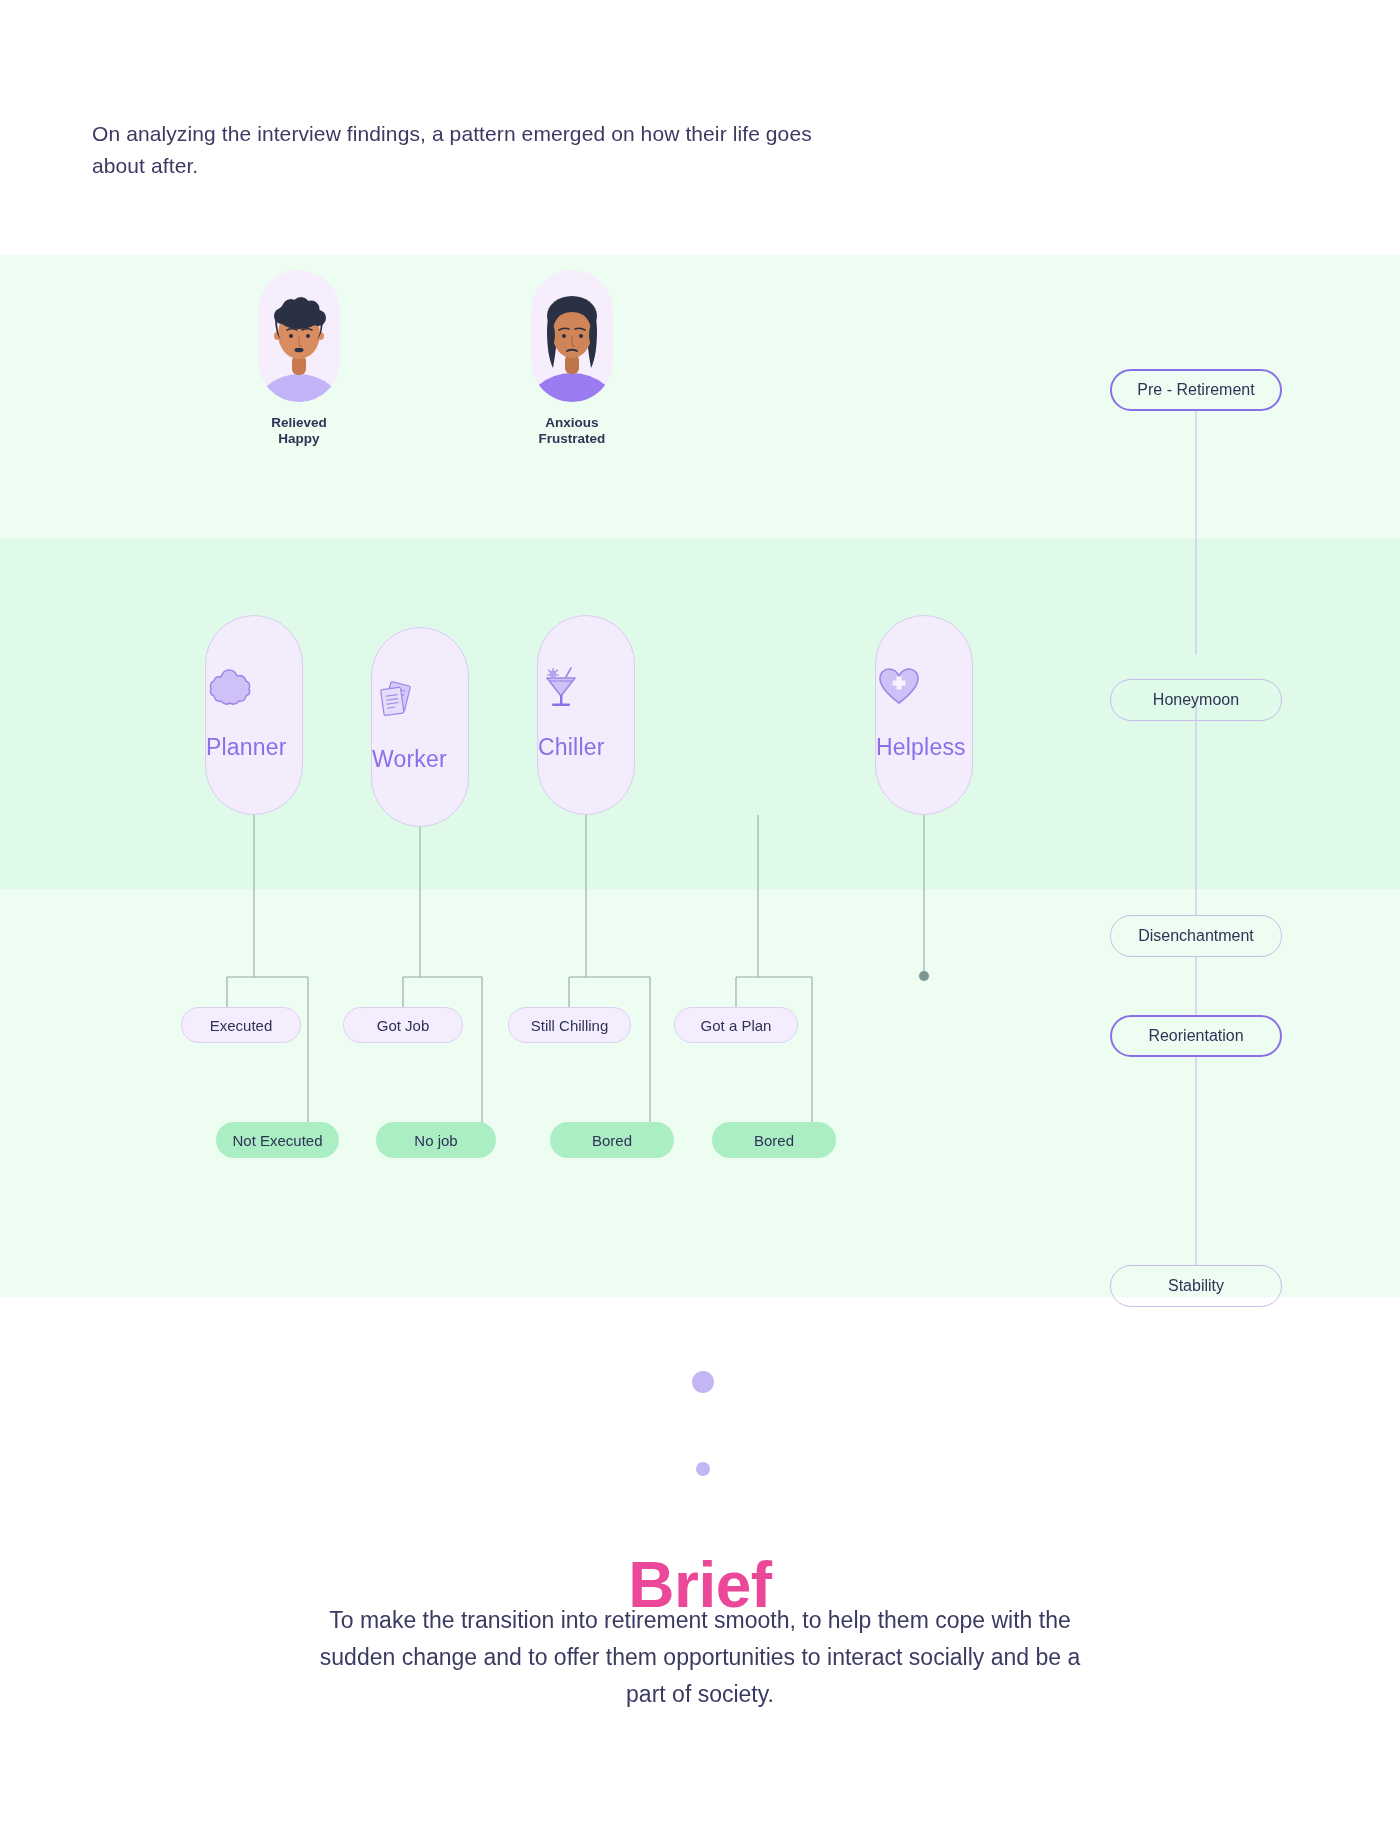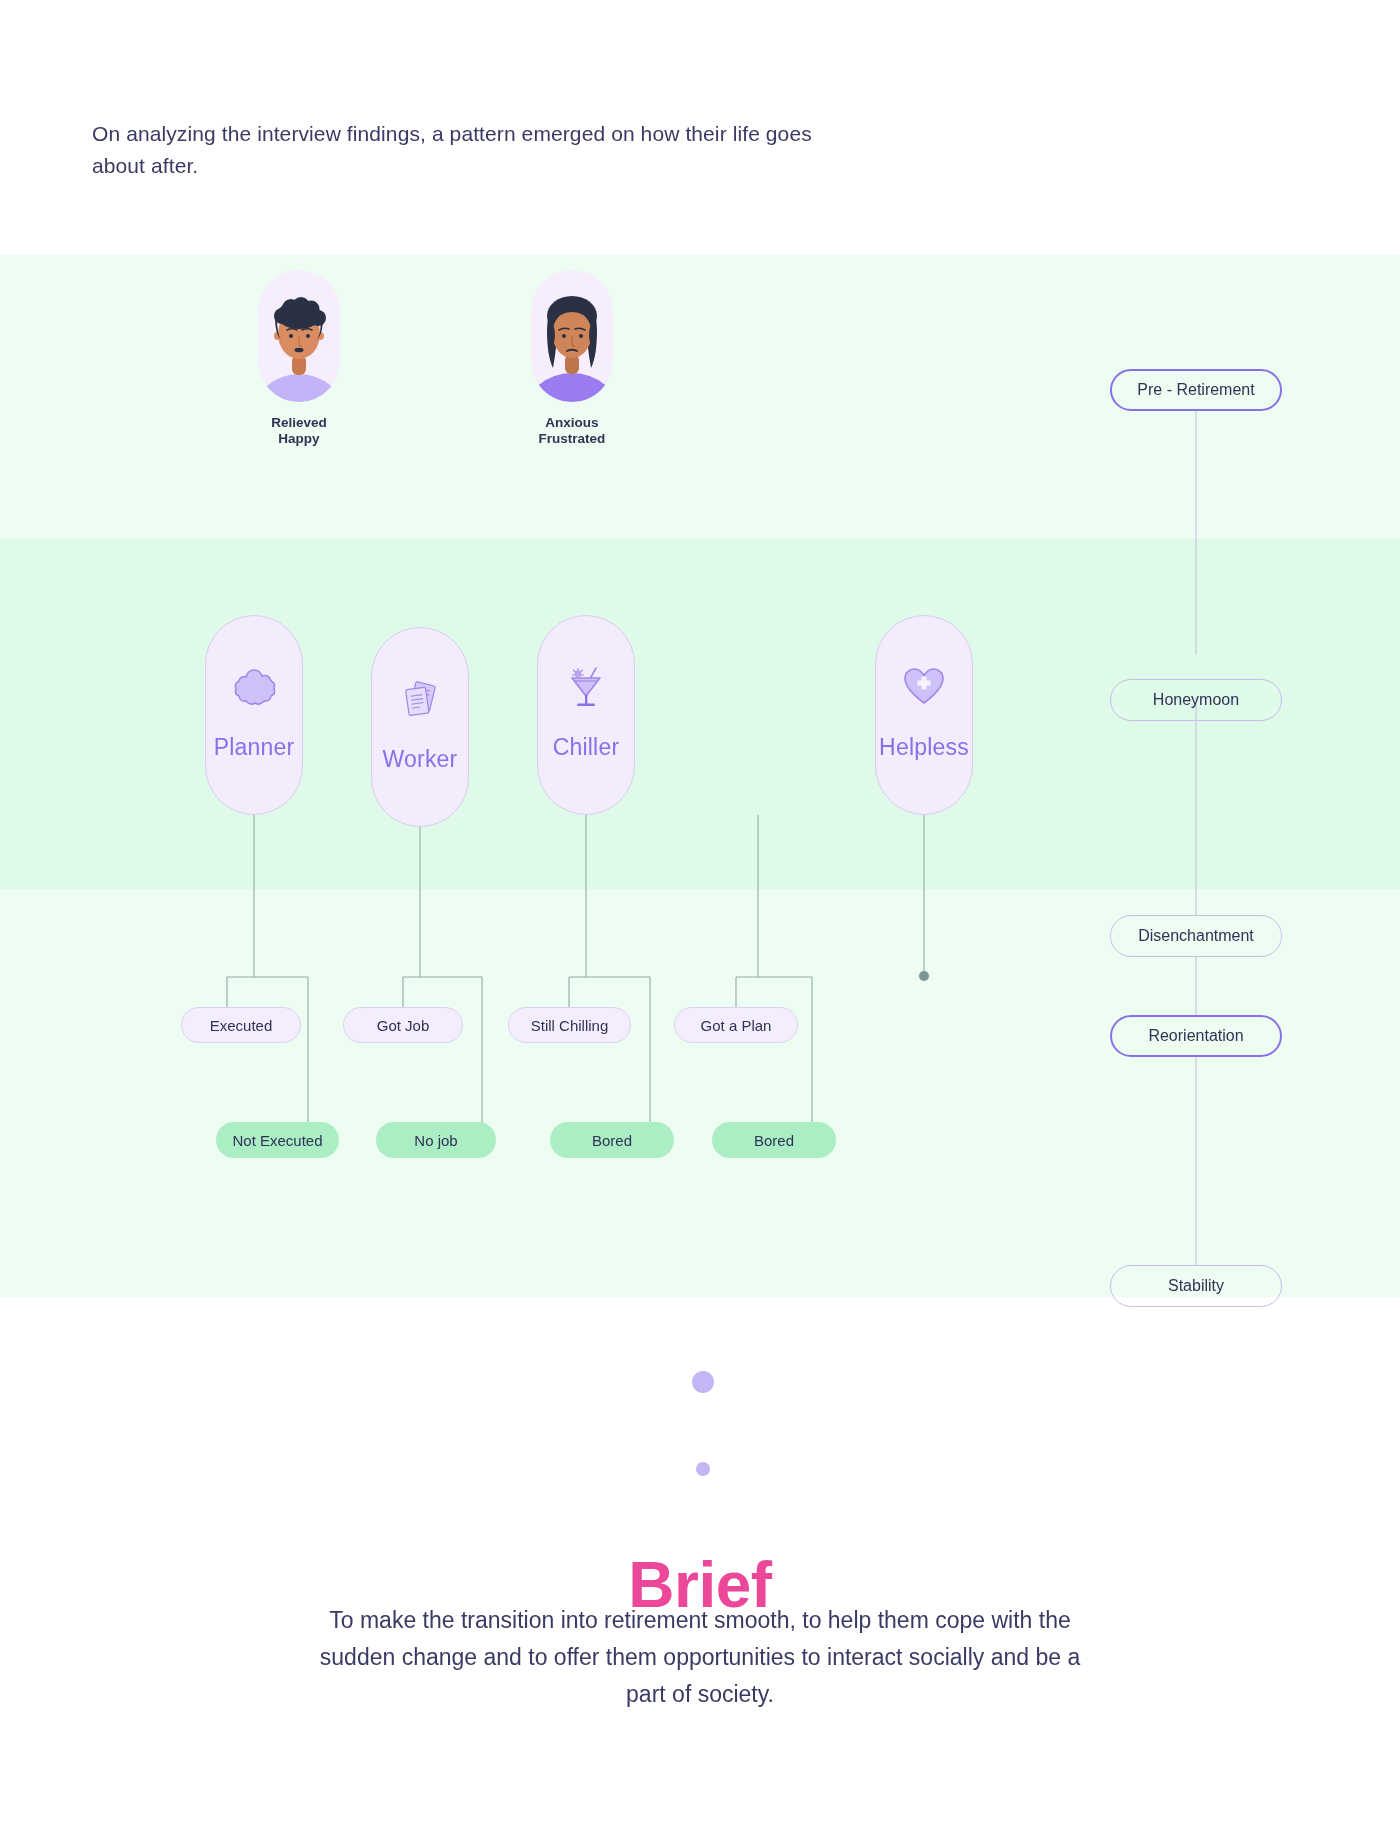"Planner" .capsule { align-items: center -> none }
